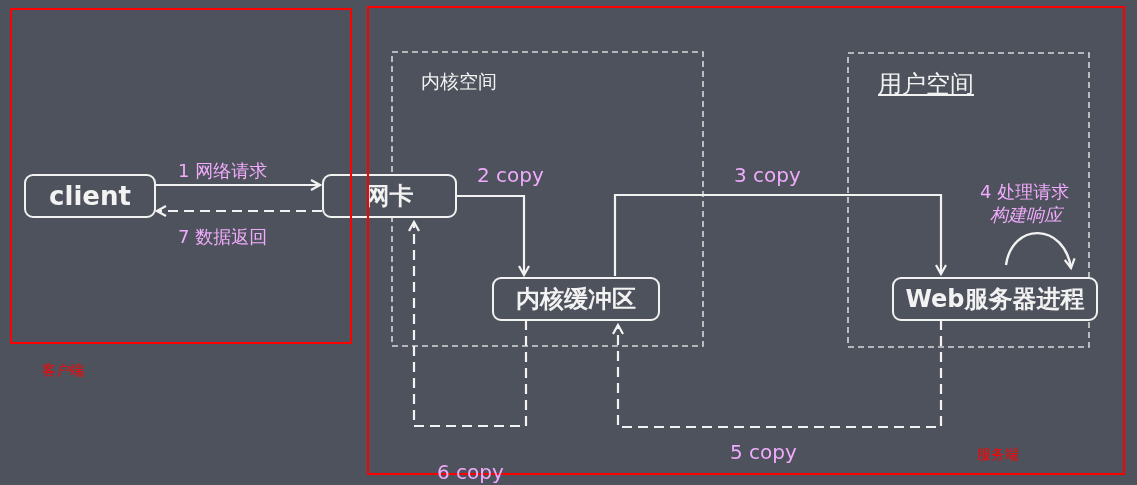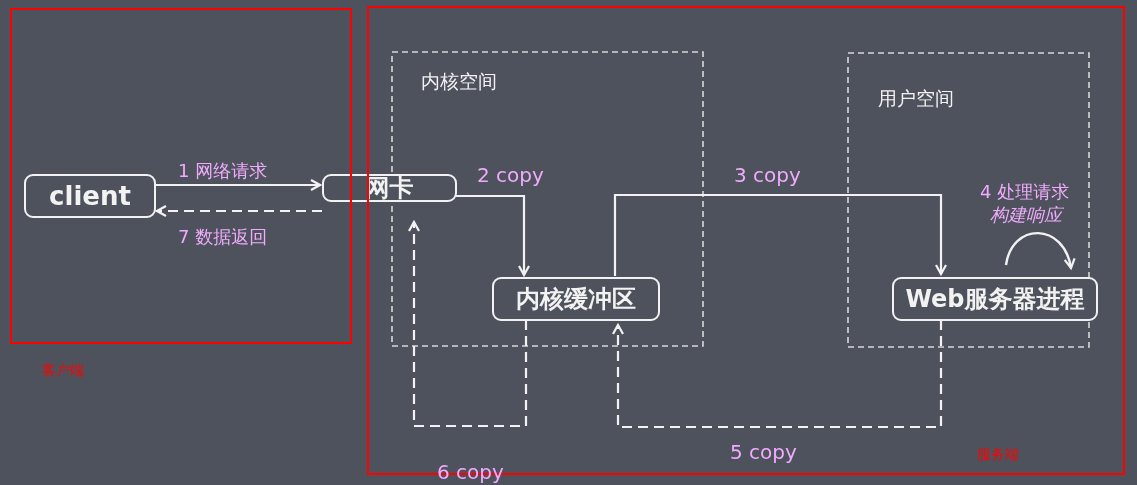"用户空间" div.lbl { font-size: 19px -> 24px; text-decoration: none -> underline; top: 89px -> 72px }
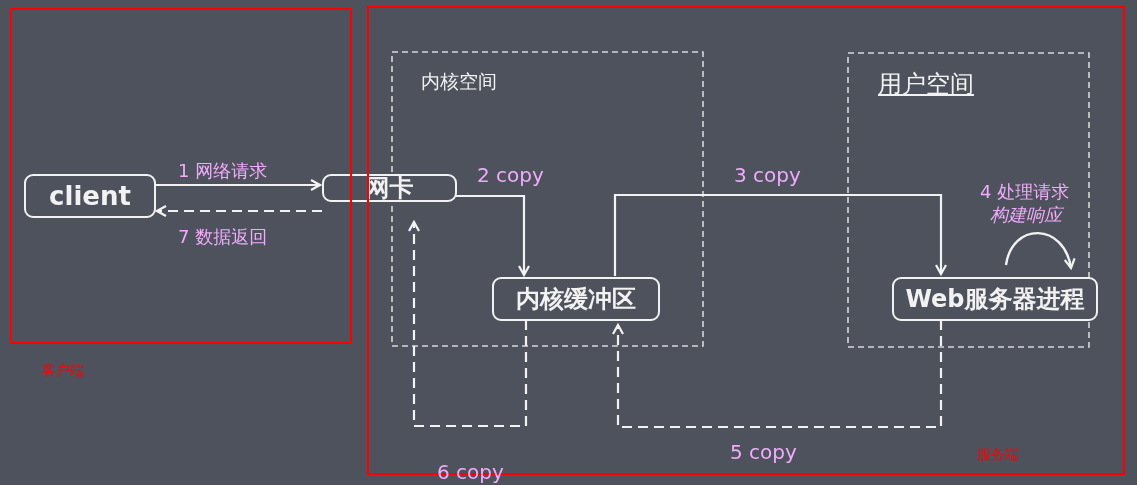"网卡" div.node { height: 28px -> 44px }
